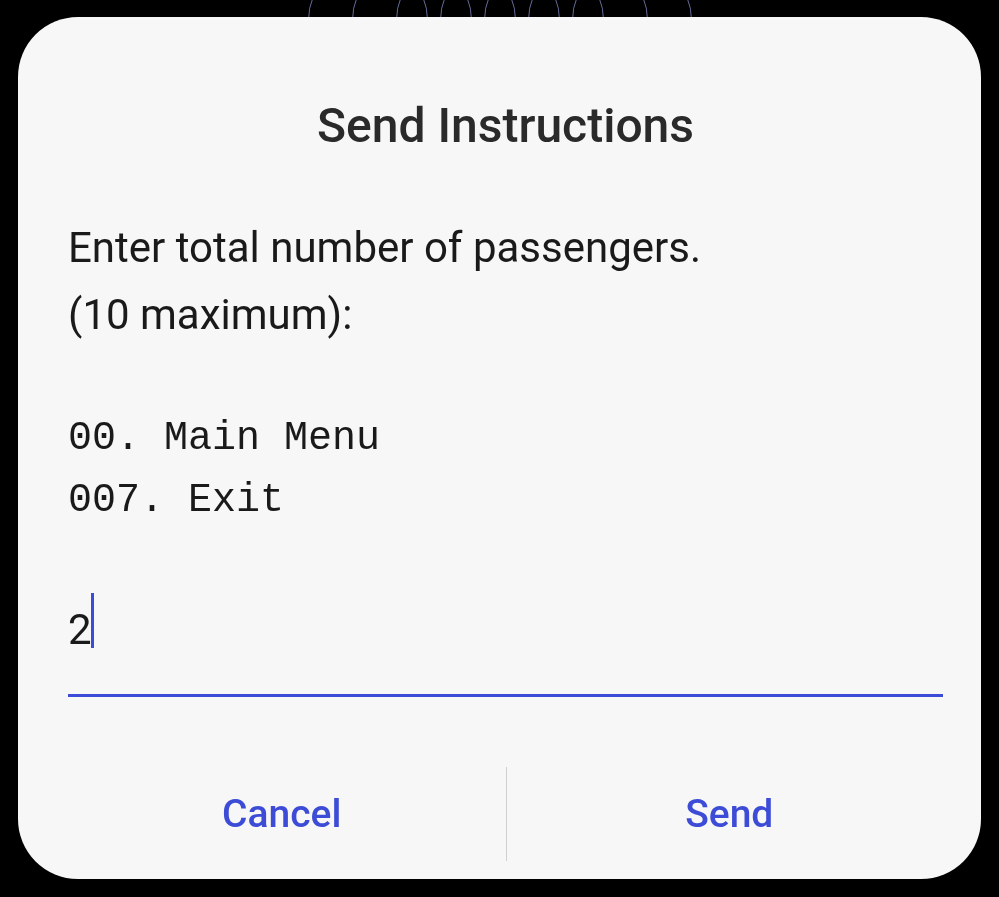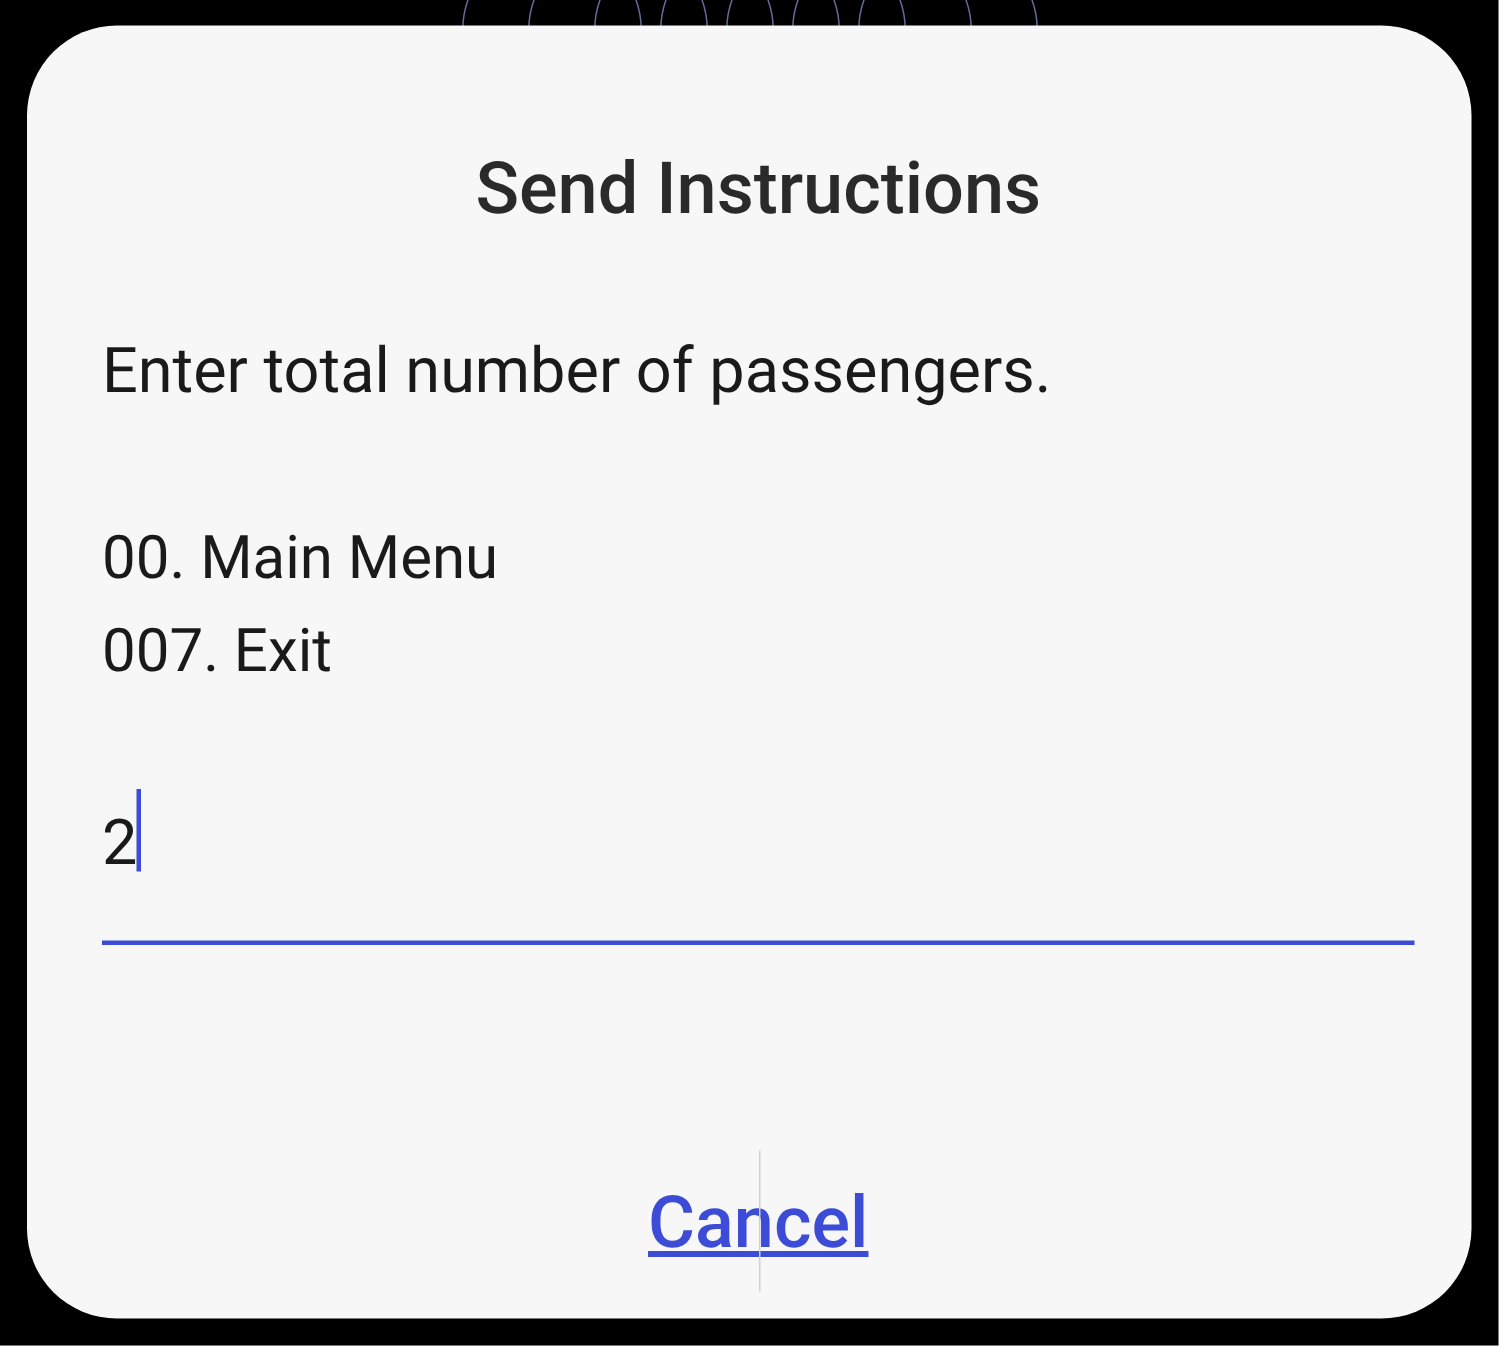"(10 maximum):" span.instruction-line { html: none -> <span>(10 maximum):</span> }
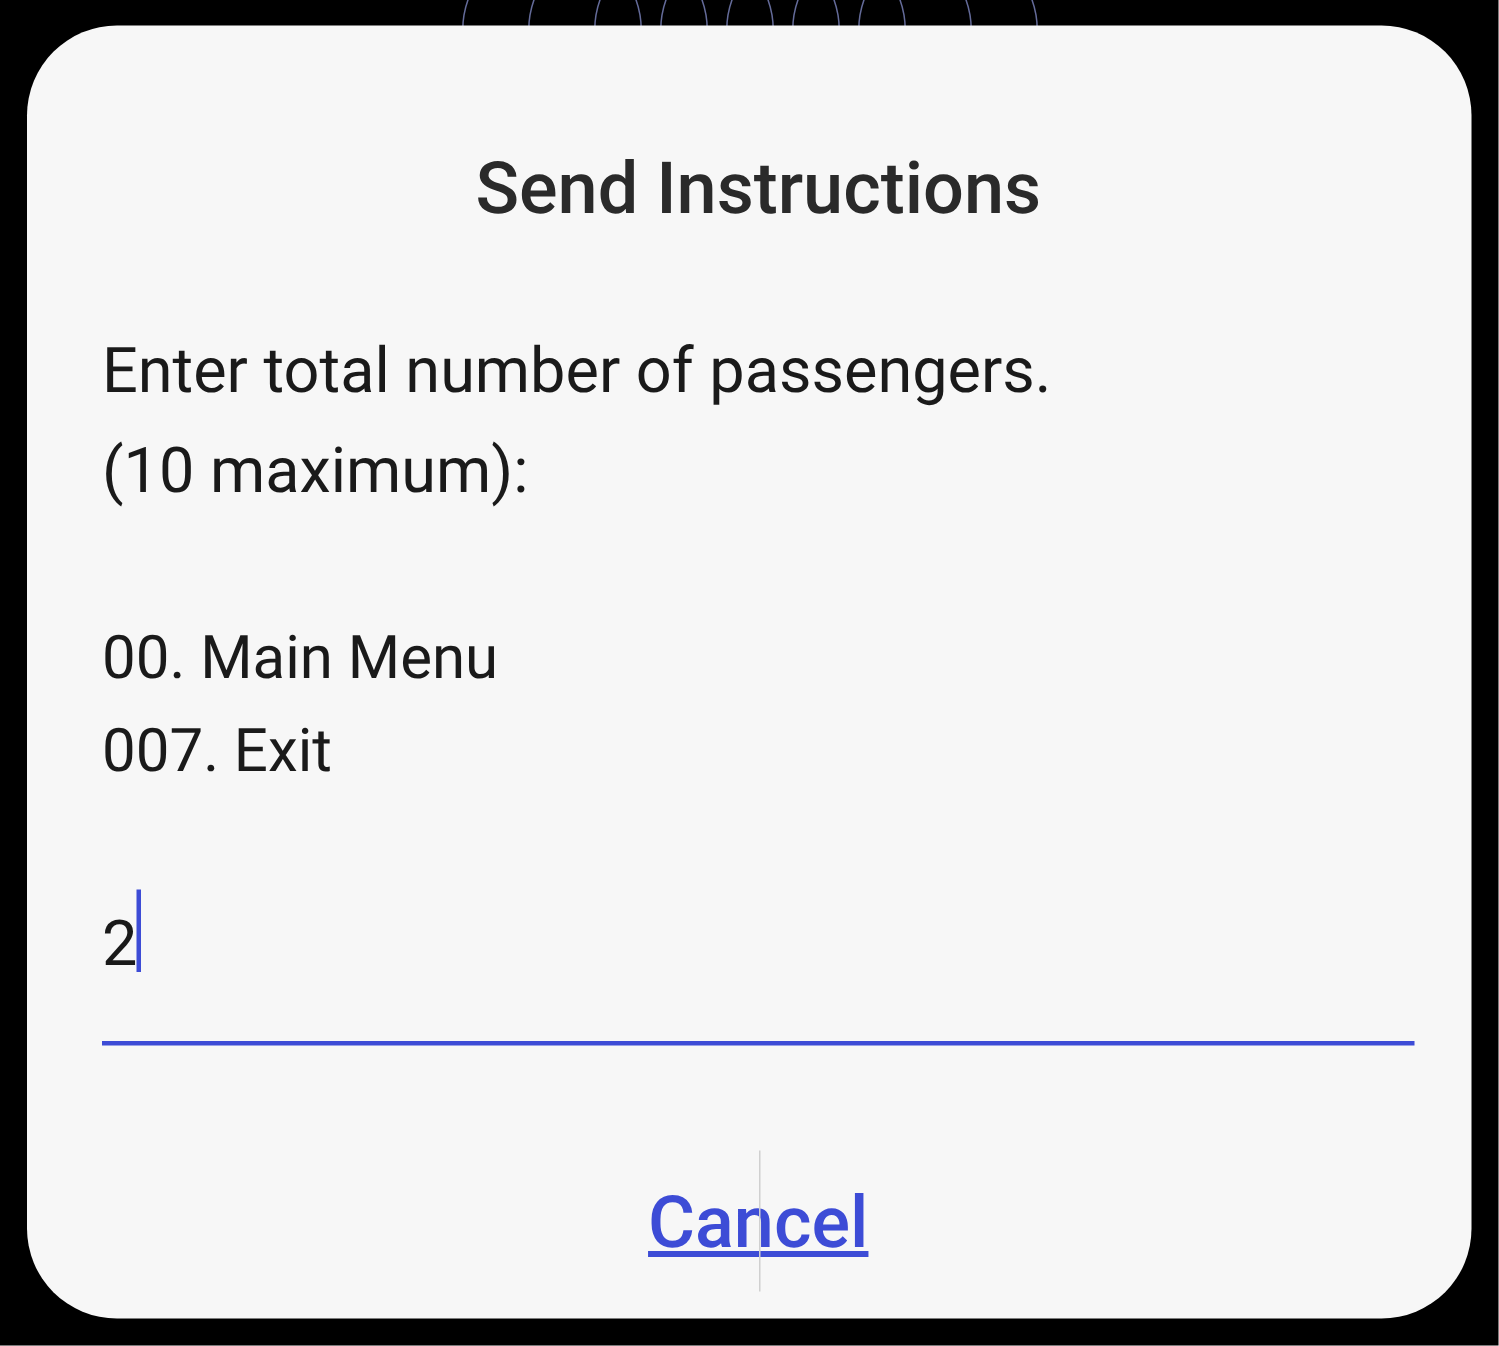"00. Main Menu" .menu-option { font-family: none -> Liberation Mono, monospace }
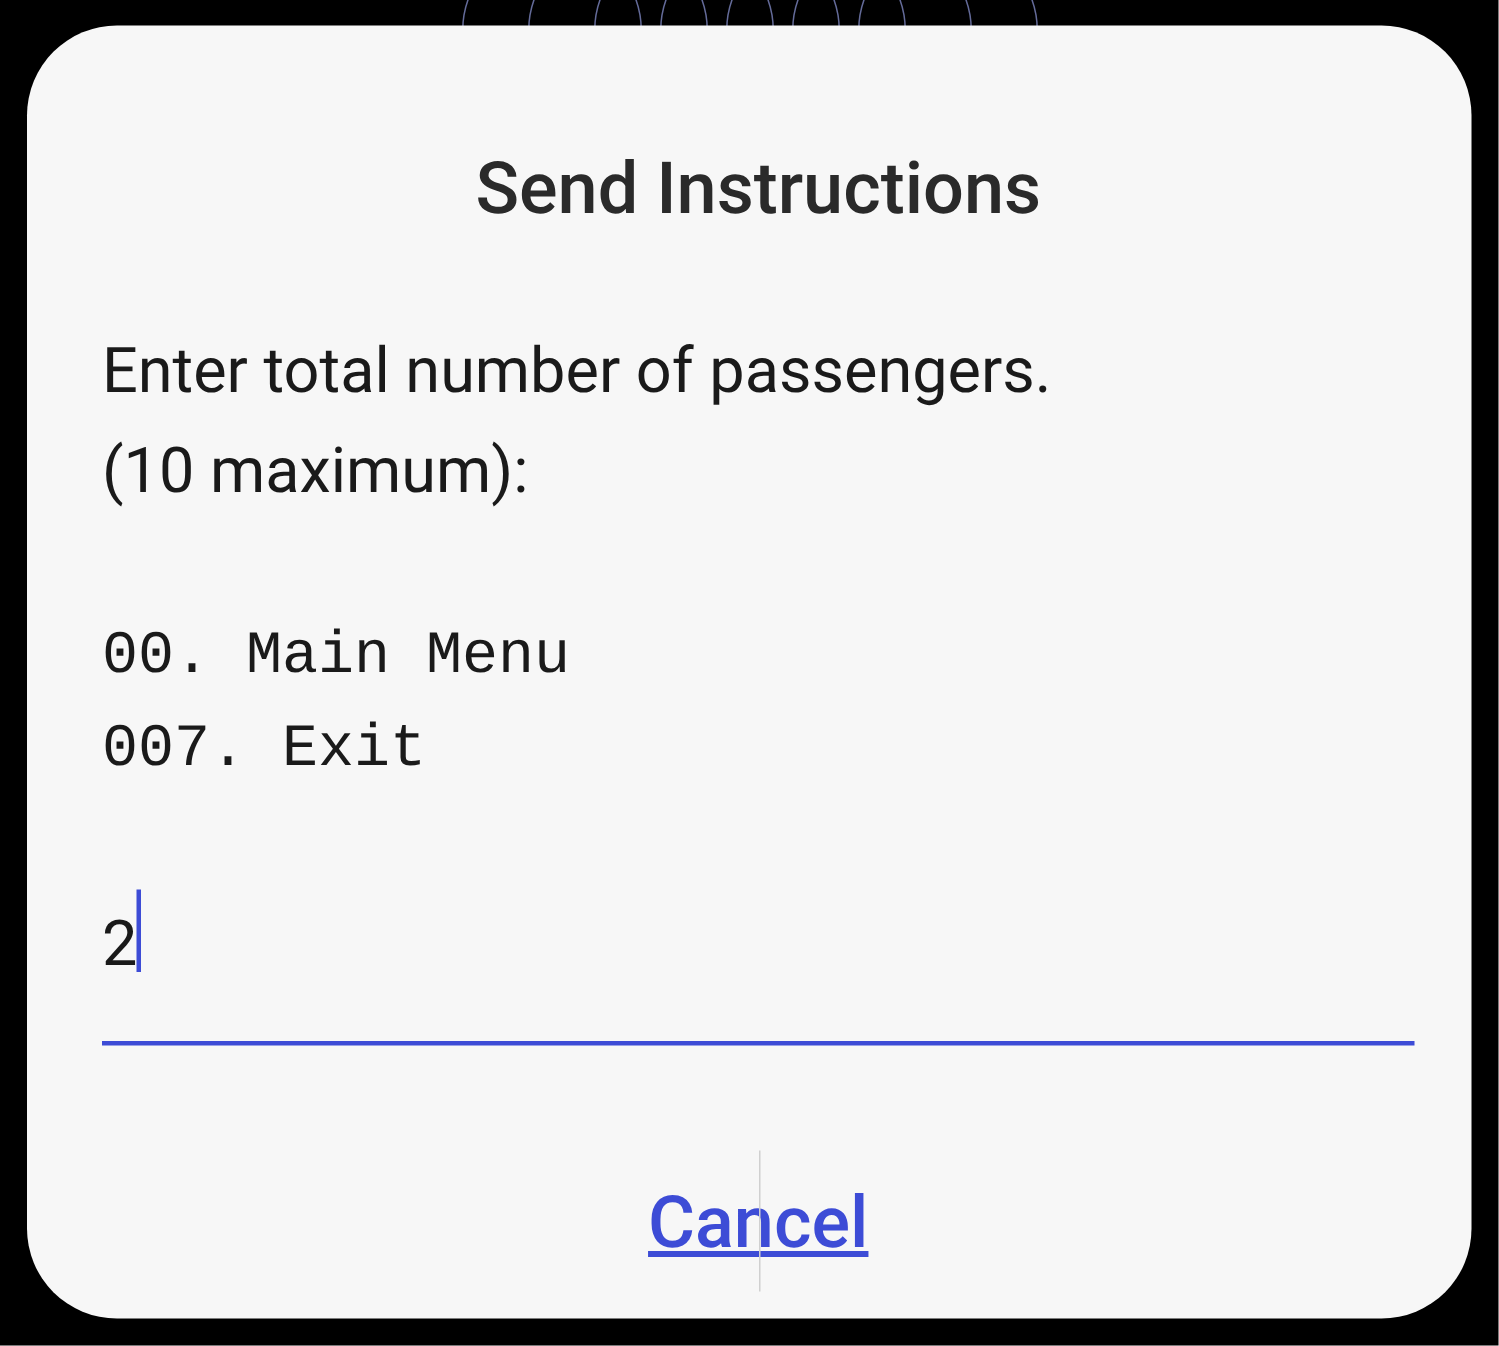"Cancel" .dialog-button { font-size: 48px -> 39px; text-decoration: underline -> none }
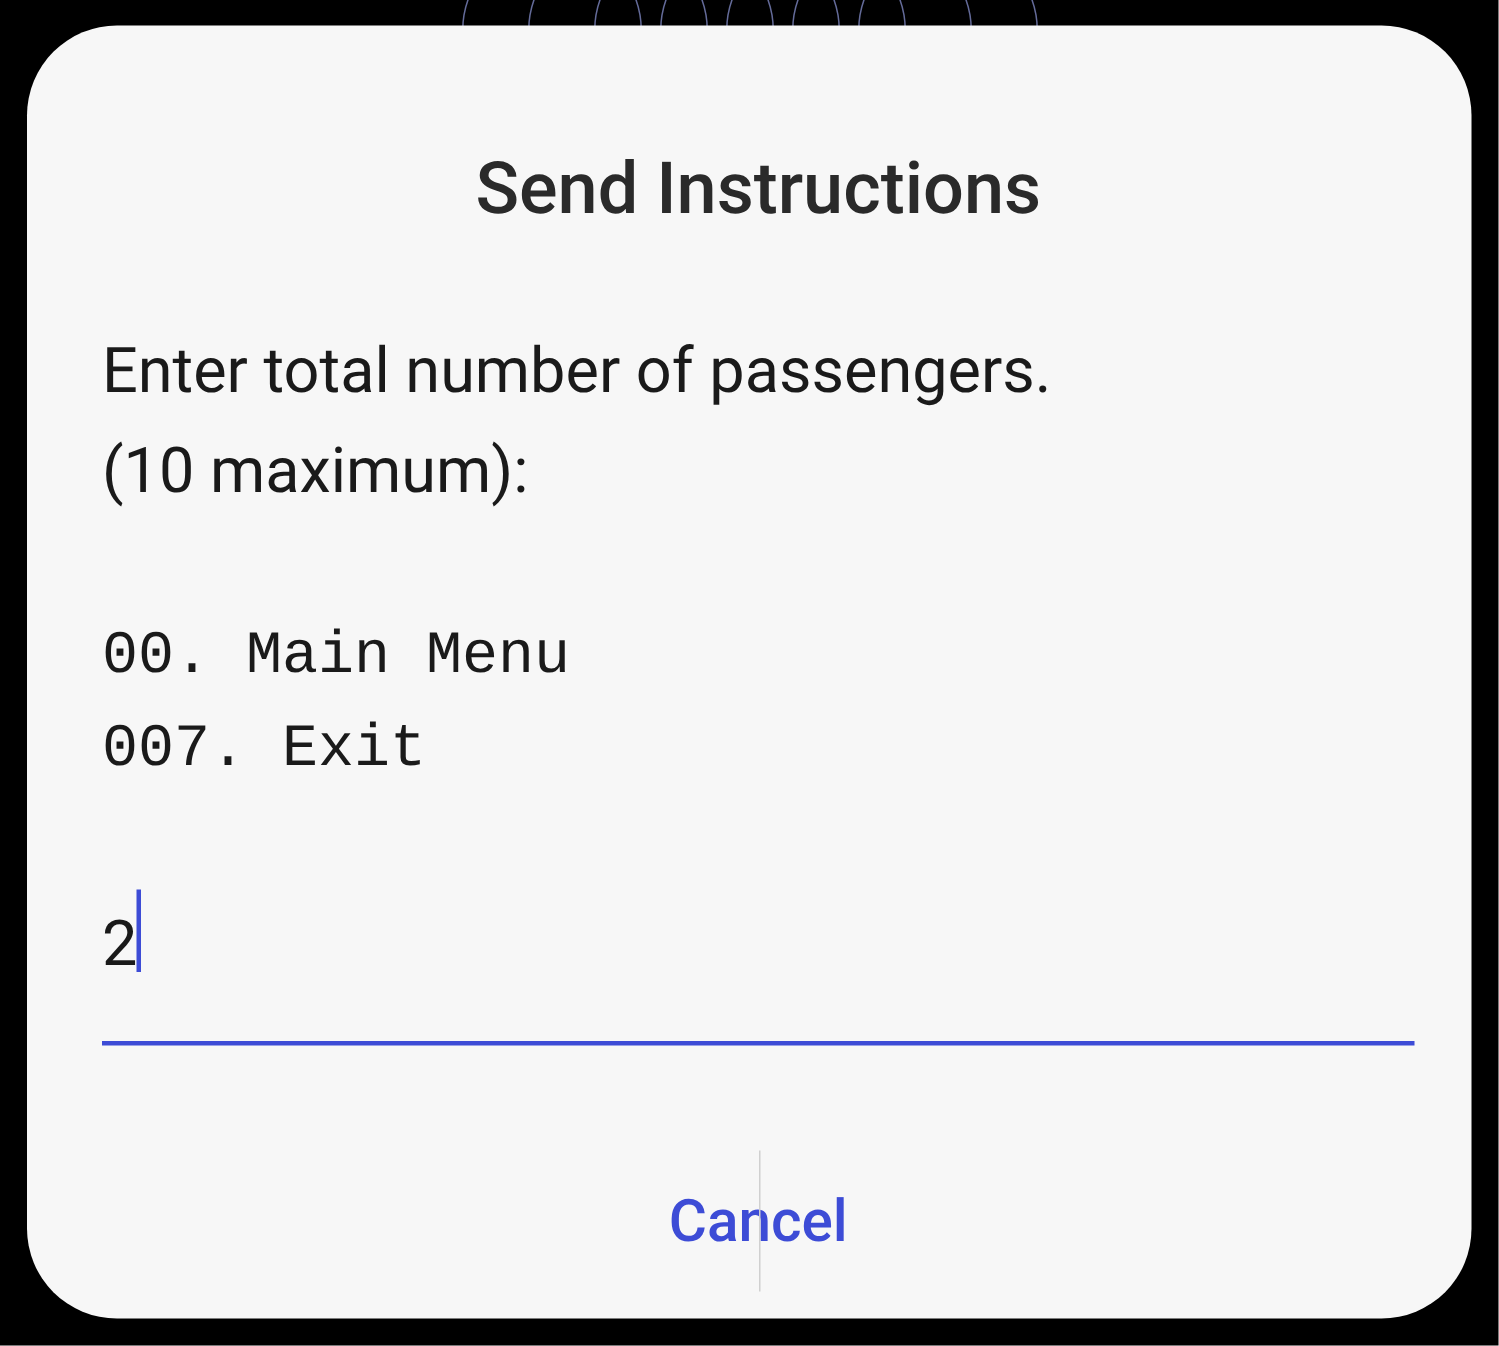"Send" button.dialog-button { html: none -> <button>Send</button> }
